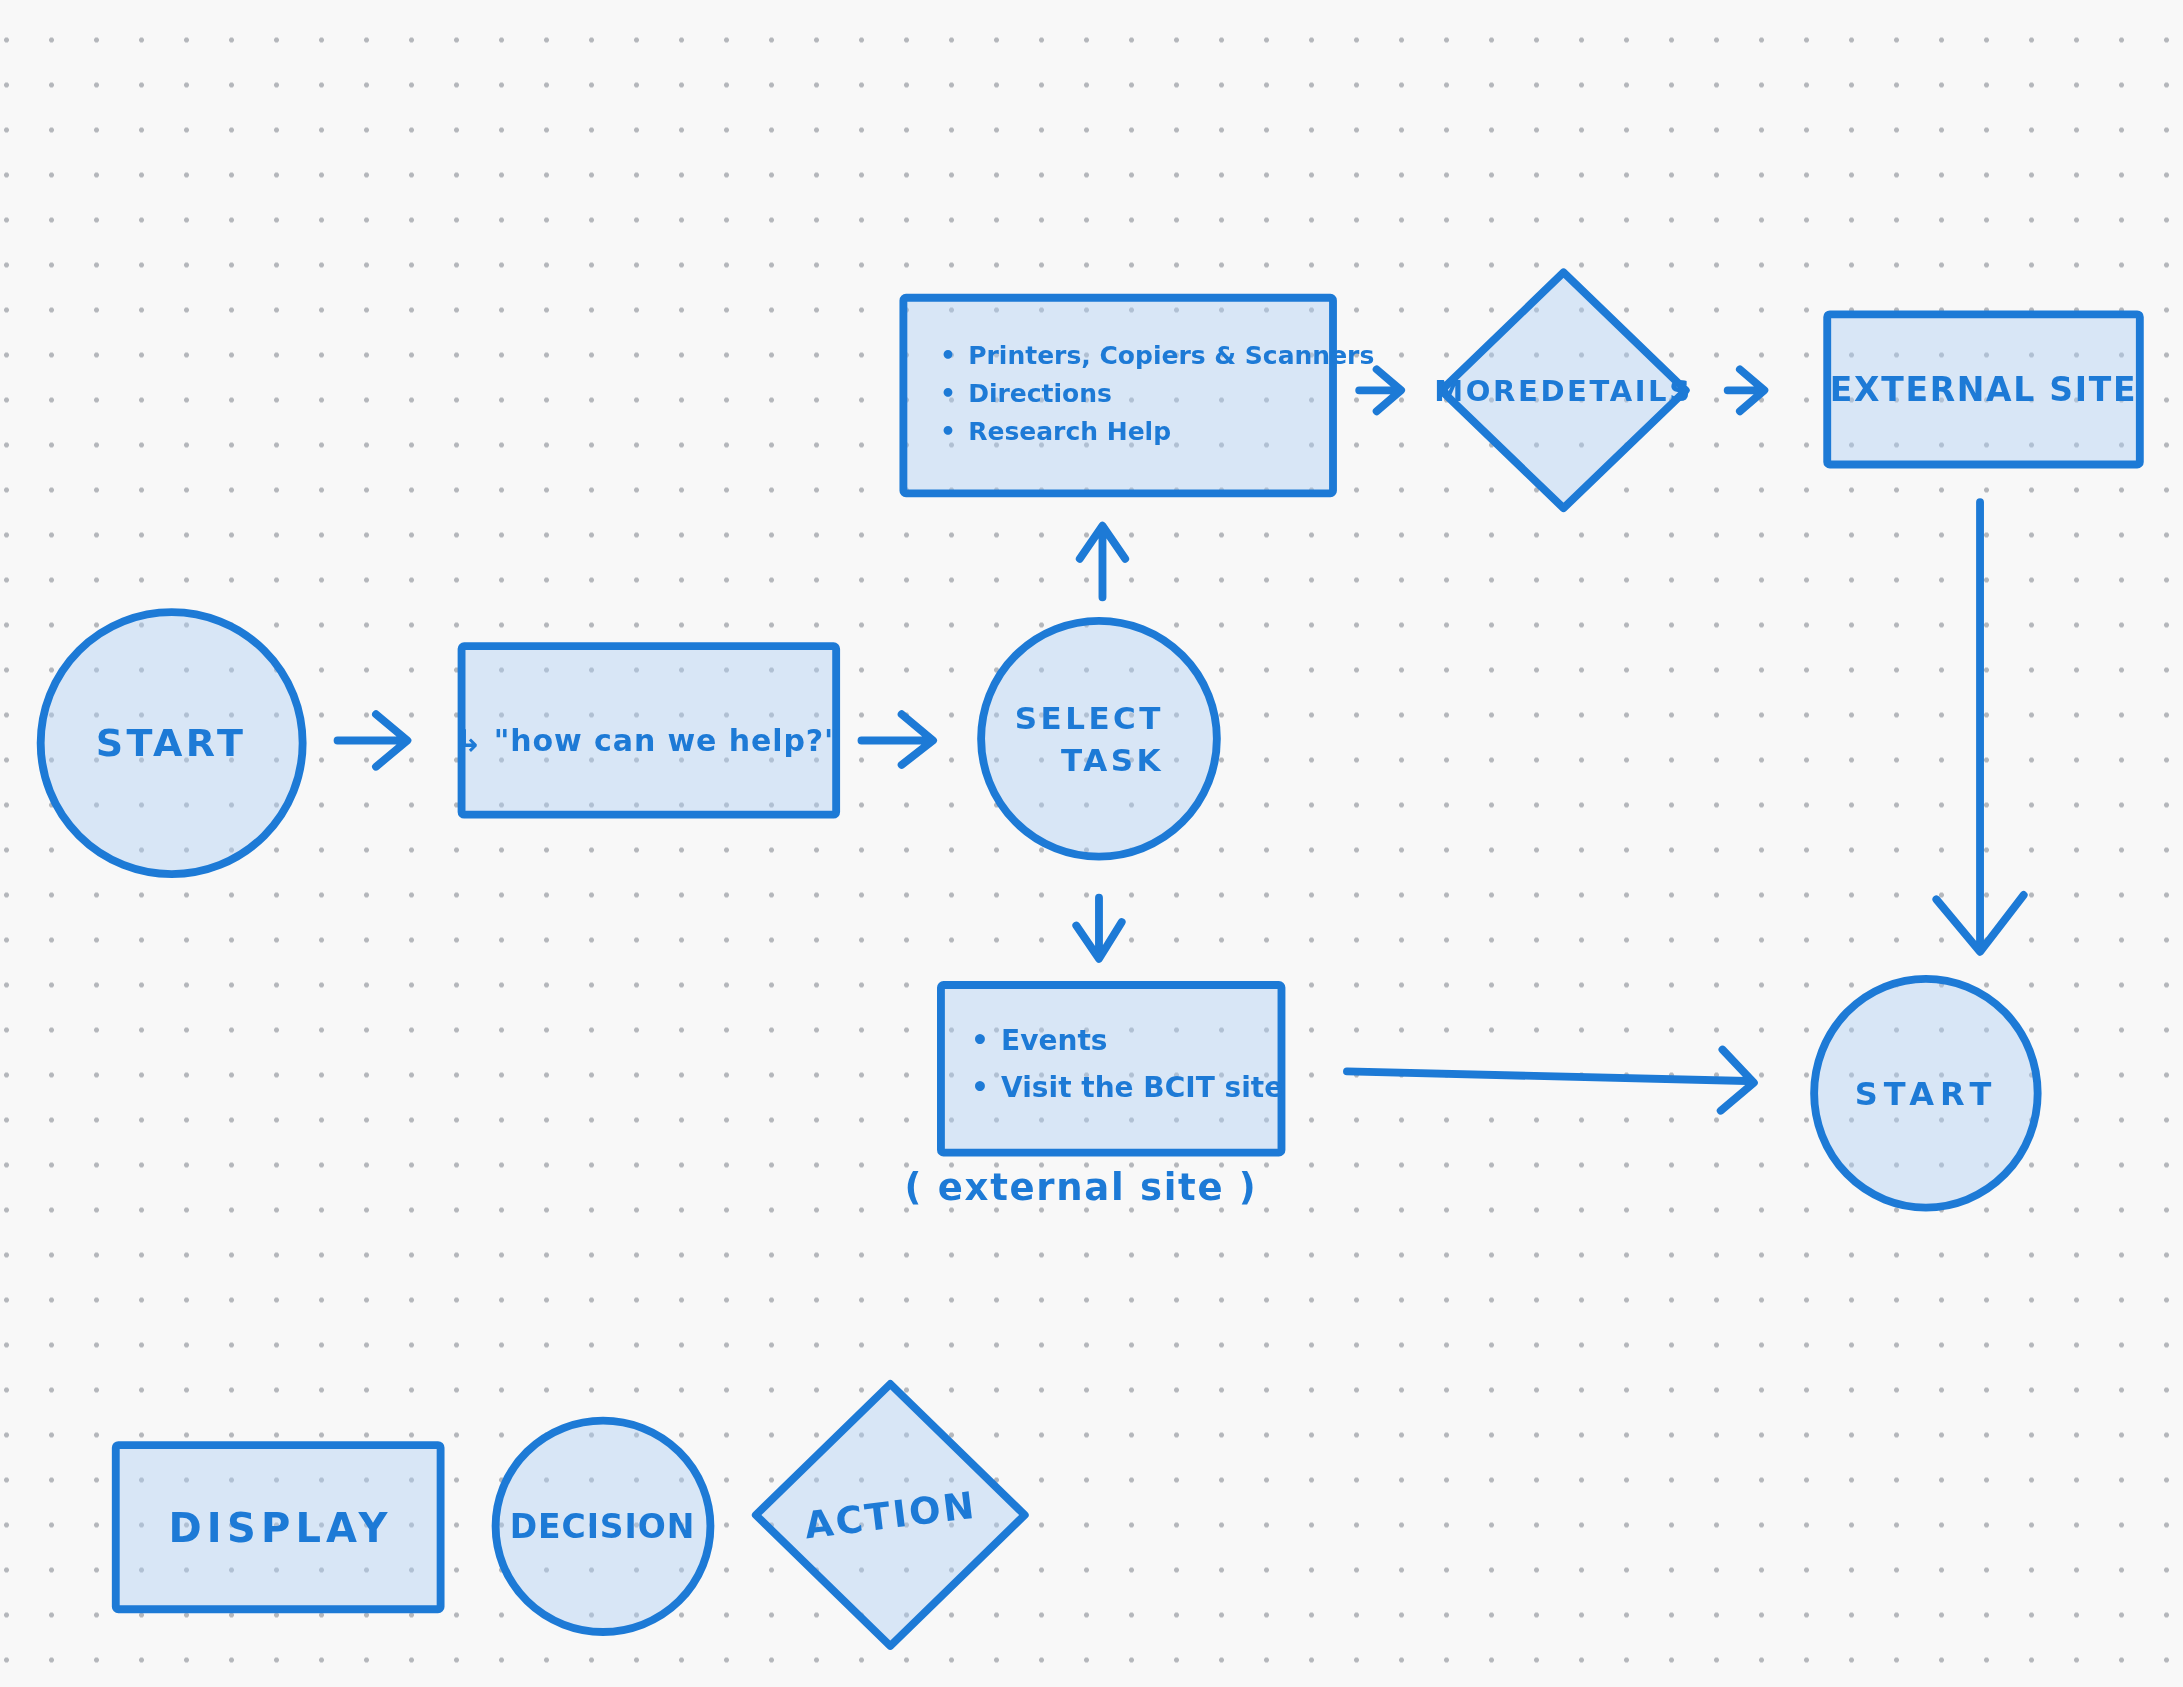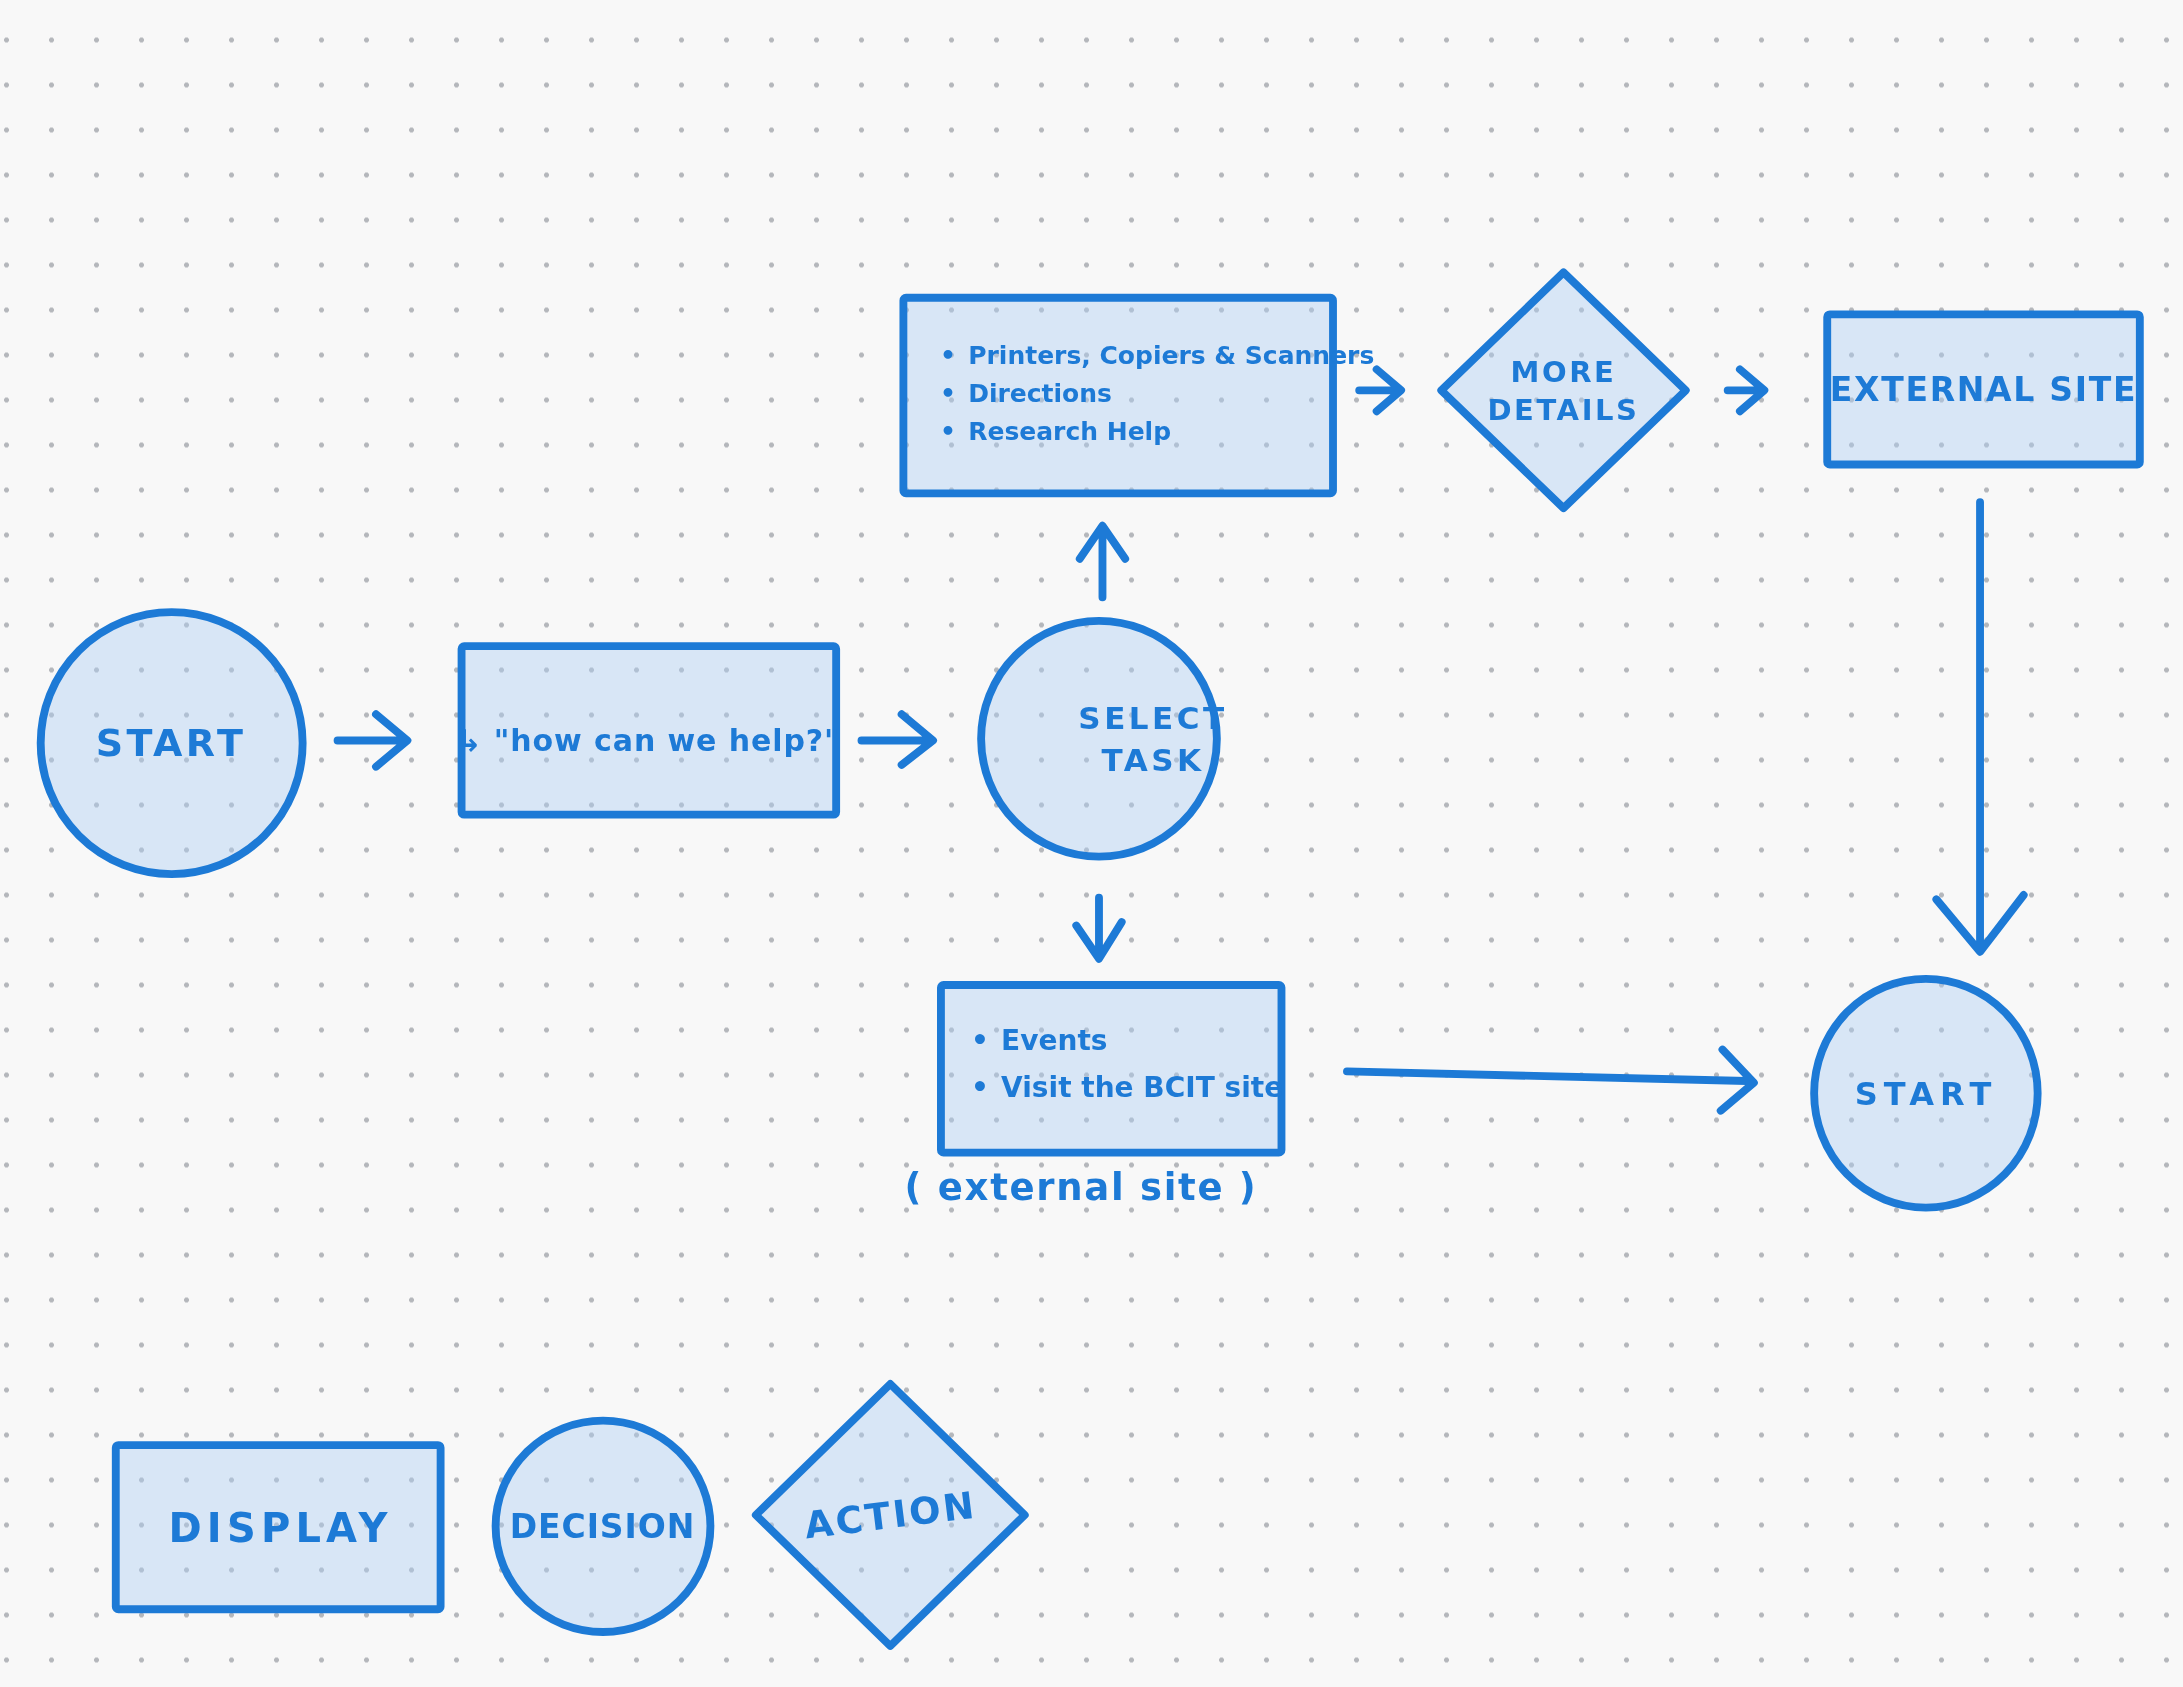"MORE" div.txt { flex-direction: column -> row }
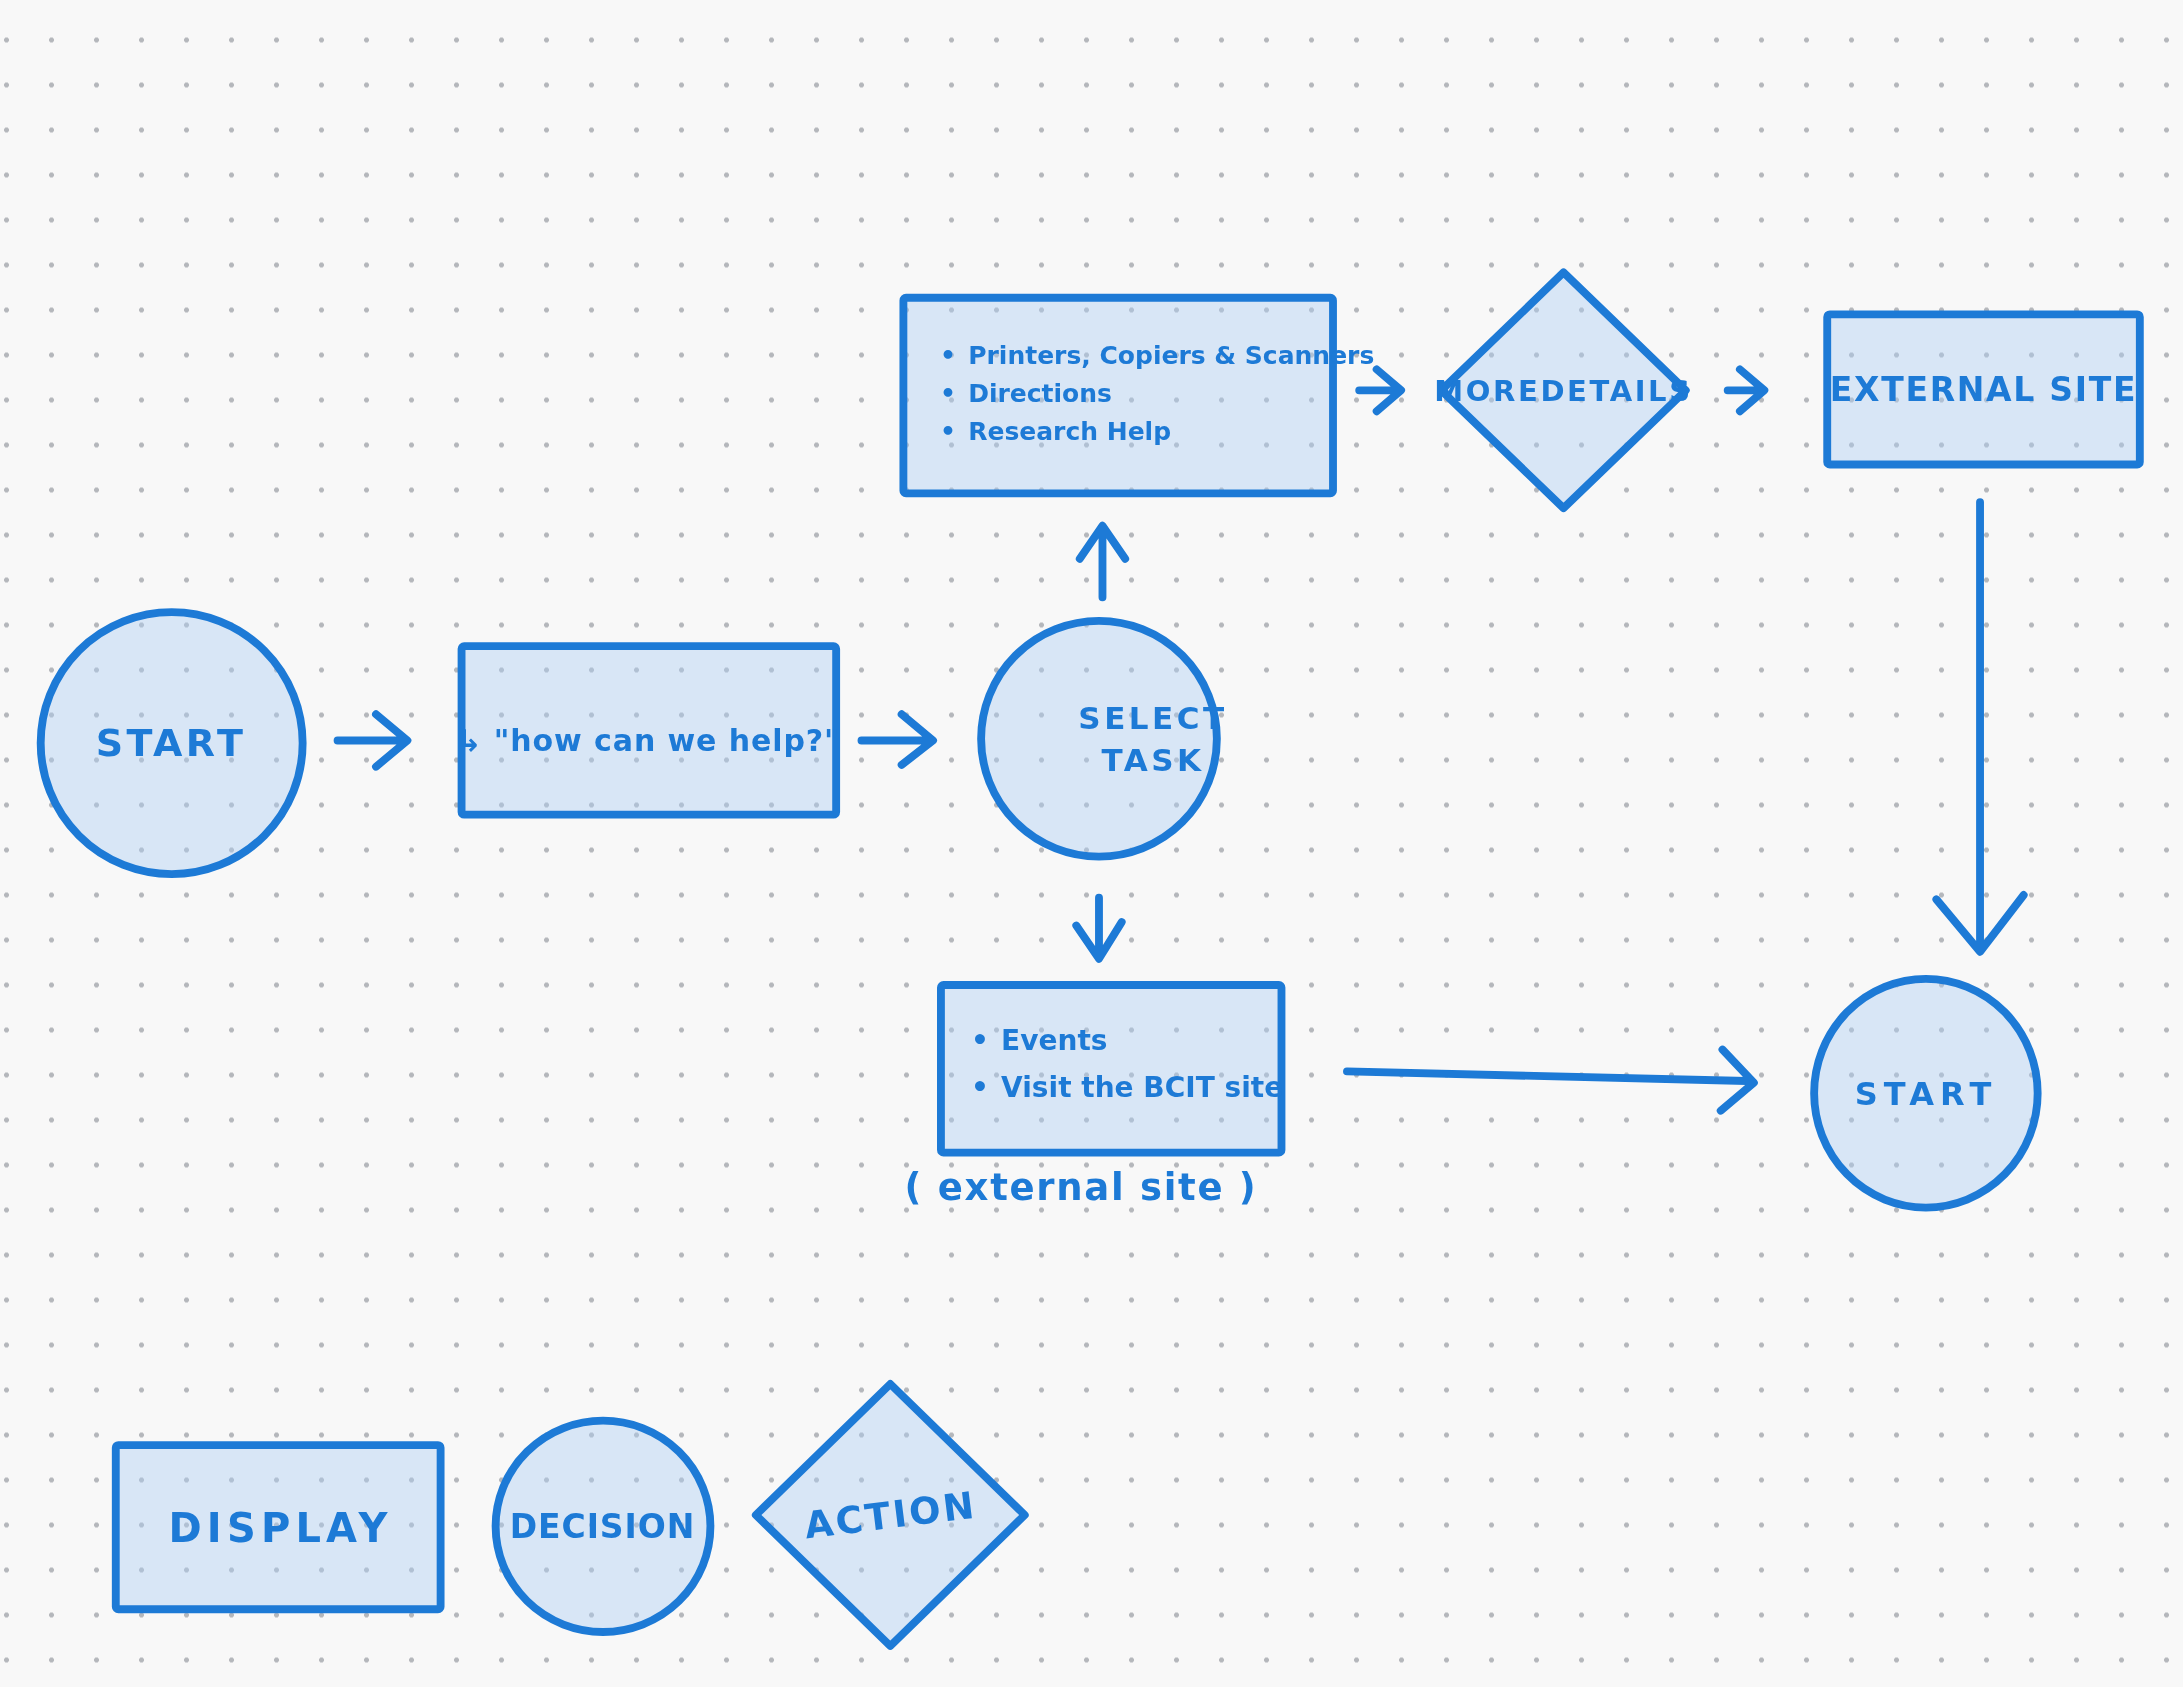"SELECT" div.txt { align-items: none -> flex-end; left: 1035px -> 928px }
